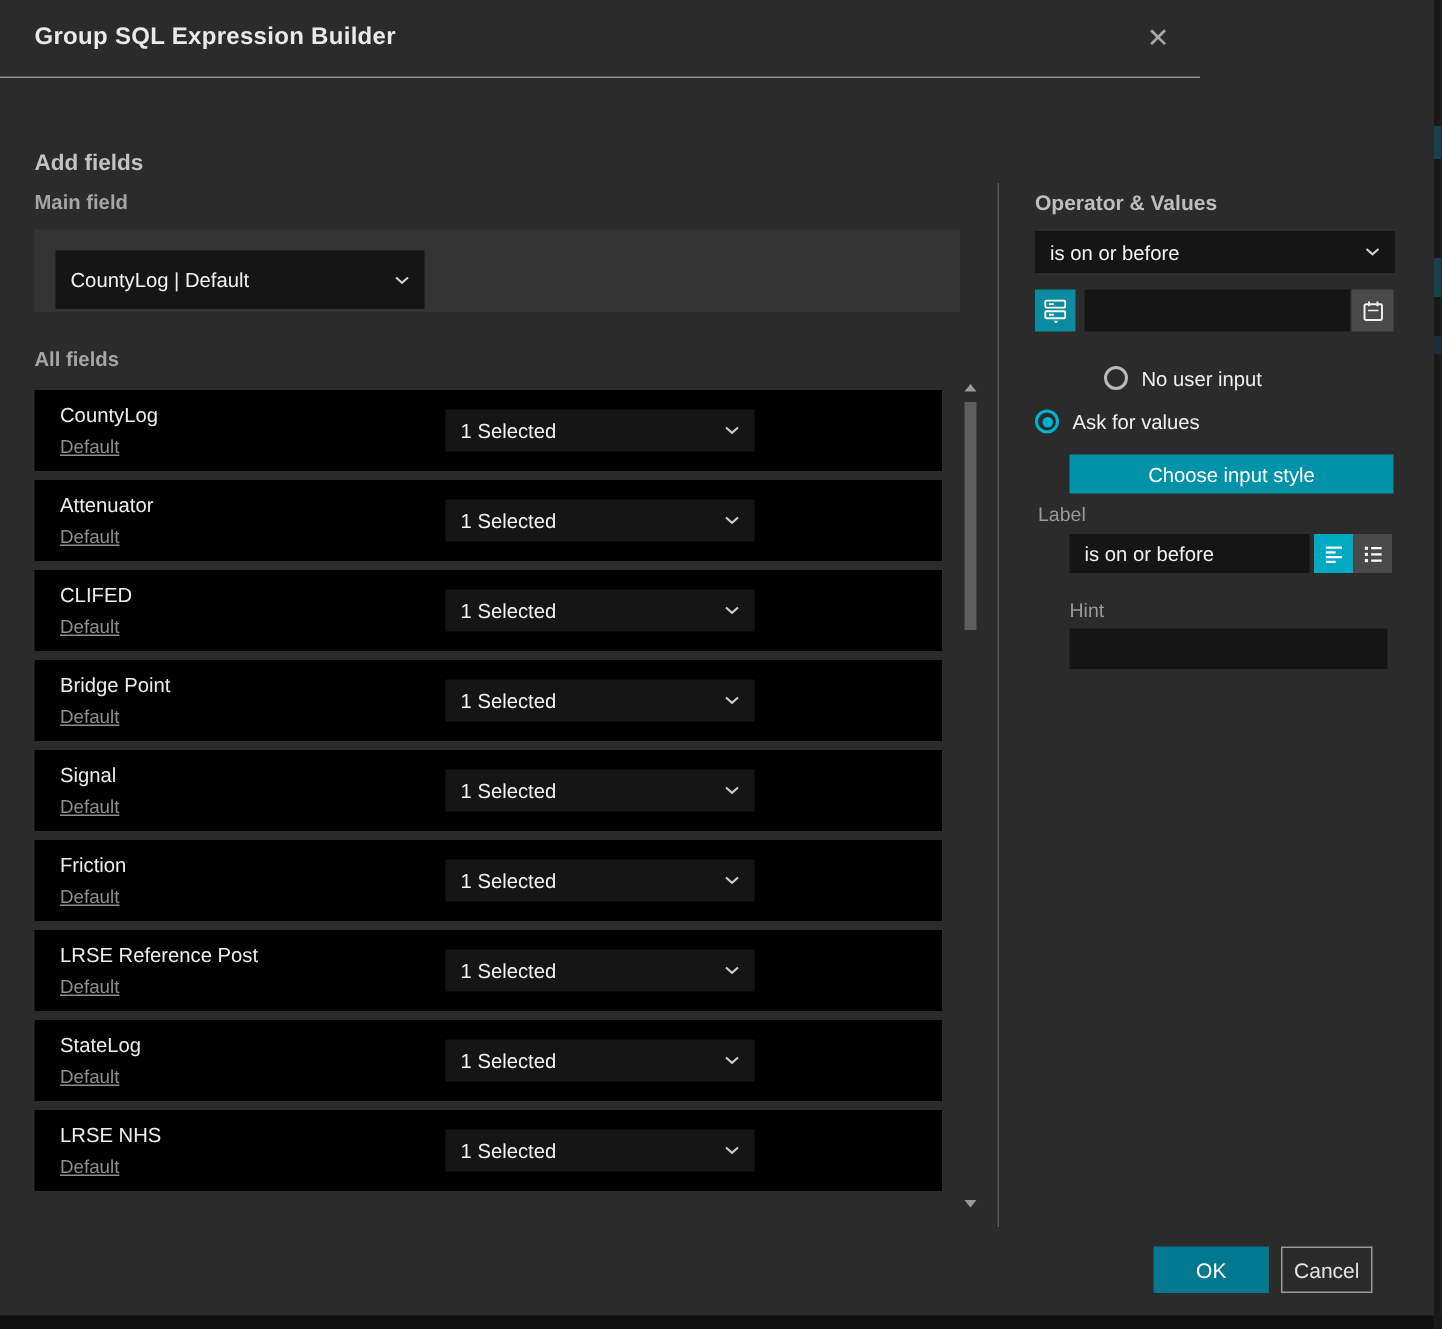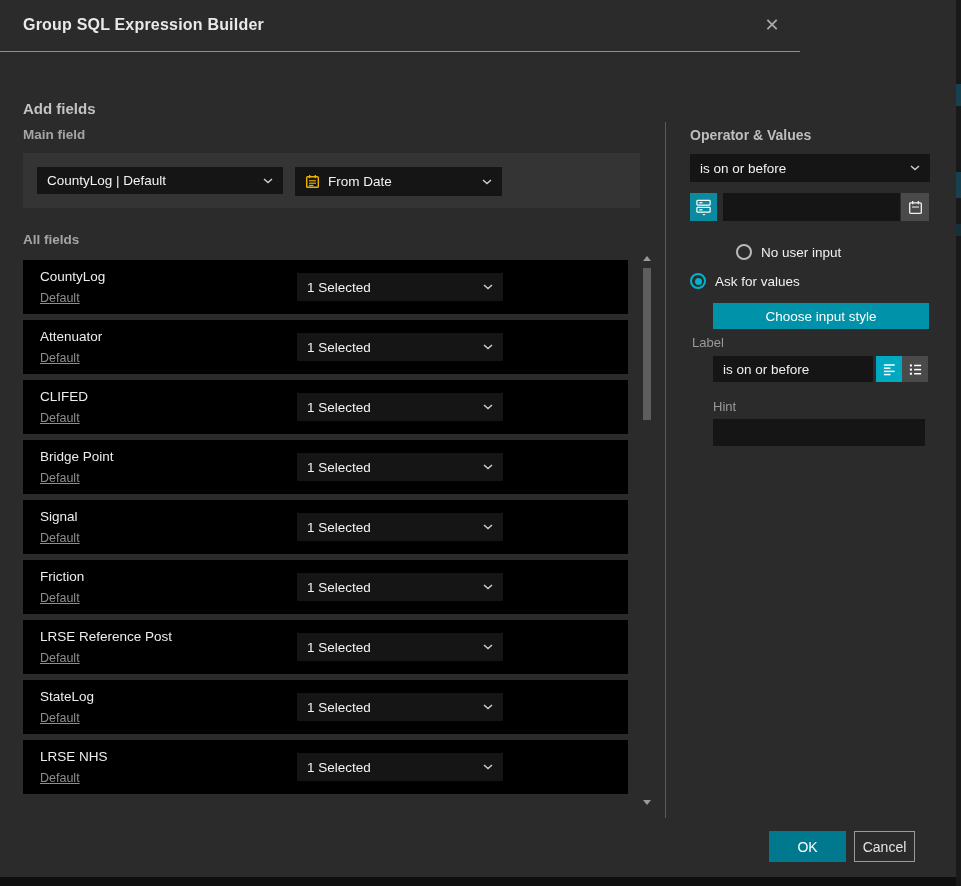"CountyLog | Default" .dd-layer { height: 27px -> 39px }
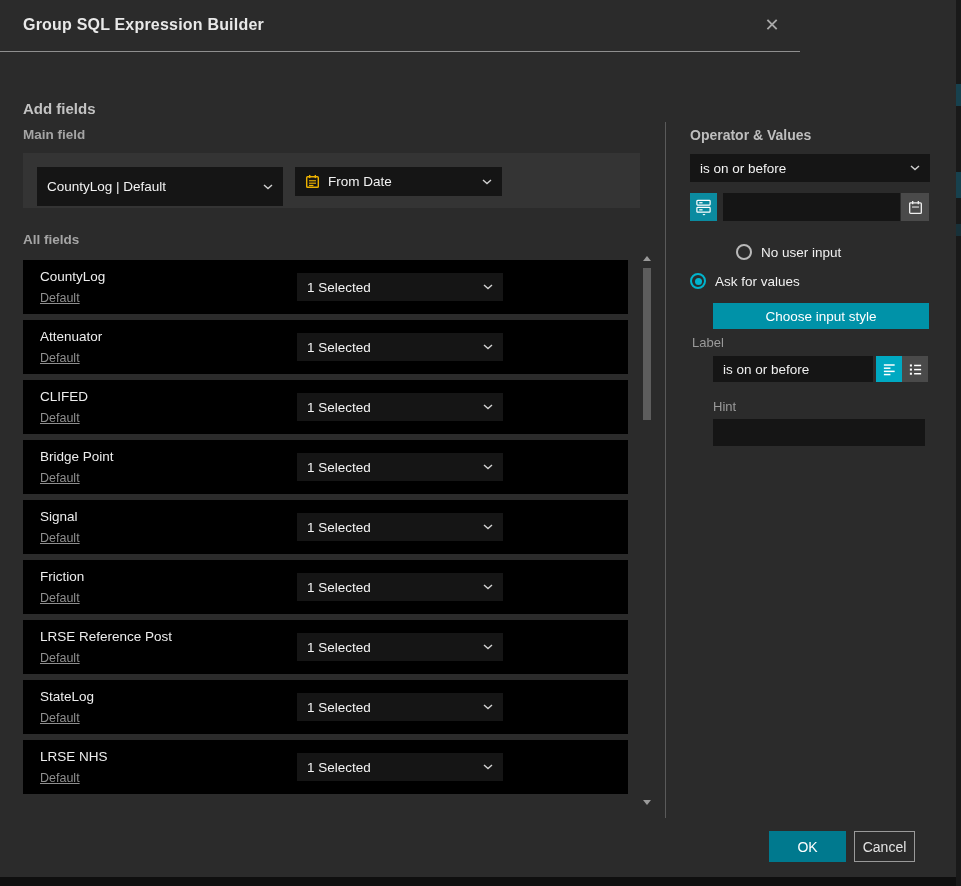"From Date" div.dd { html: <div> <span> <svg> <rect></rect> <line></line> <line></line> <line></line> <line></line> <line></line> </svg> </span> <span>From Date</span> <span> <svg> <path></path> </svg> </span> </div> -> none }
